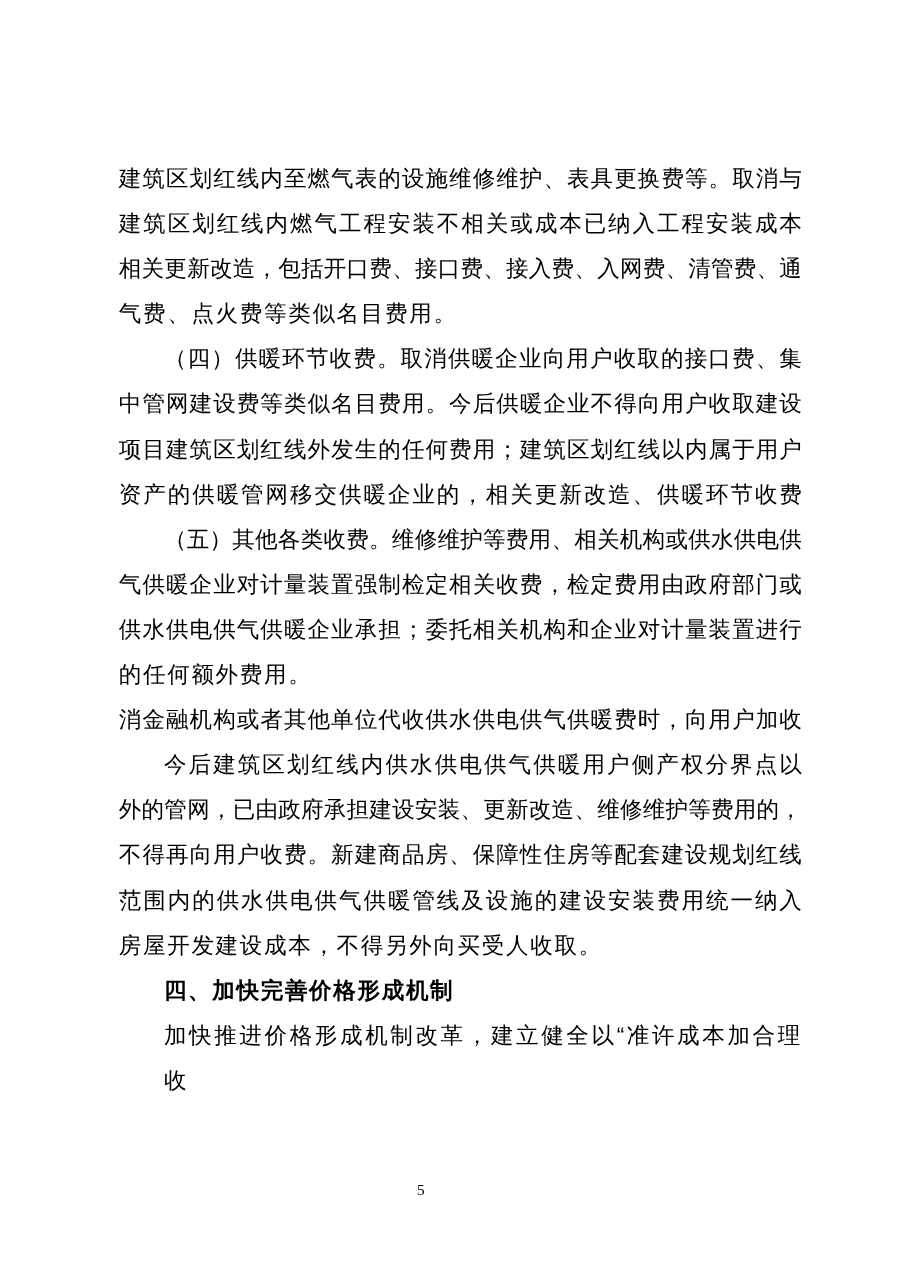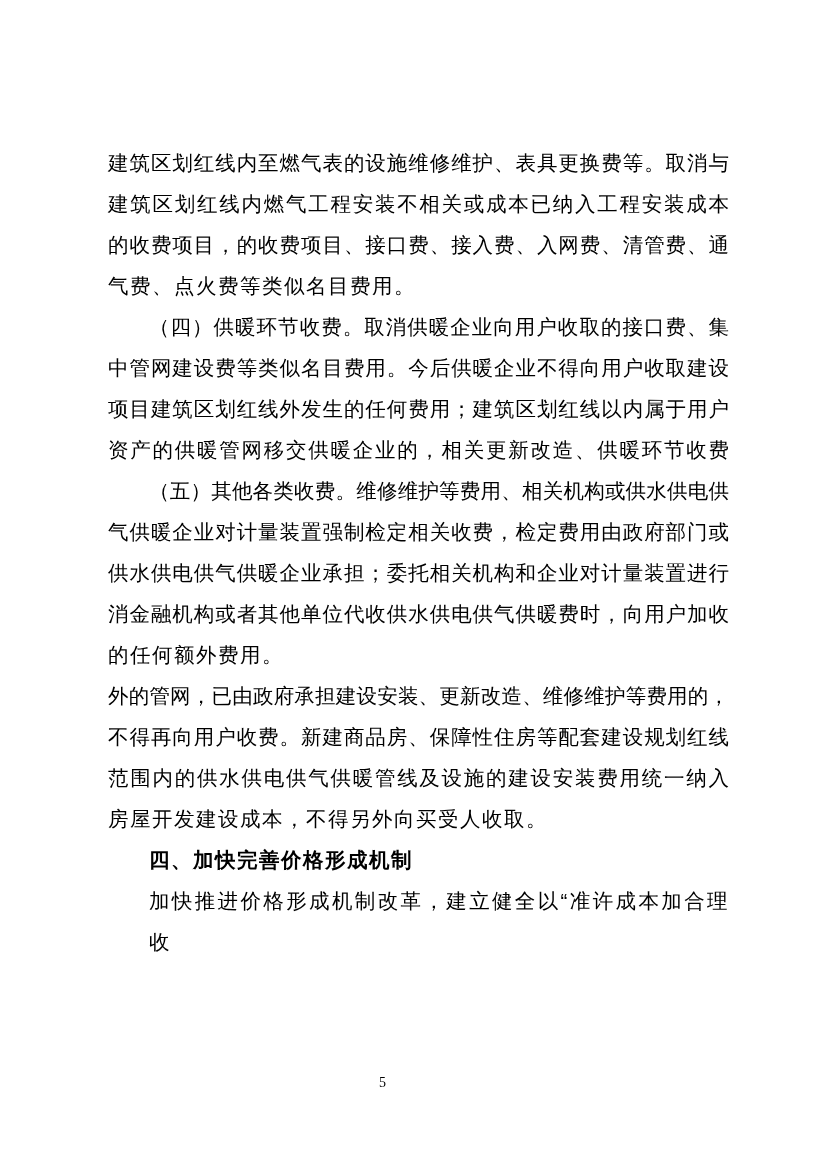"的收费项目，的收费项目、接口费、接入费、入网费、清管费、通" div.line { text: 的收费项目，的收费项目 -> 相关更新改造，包括开口费 }
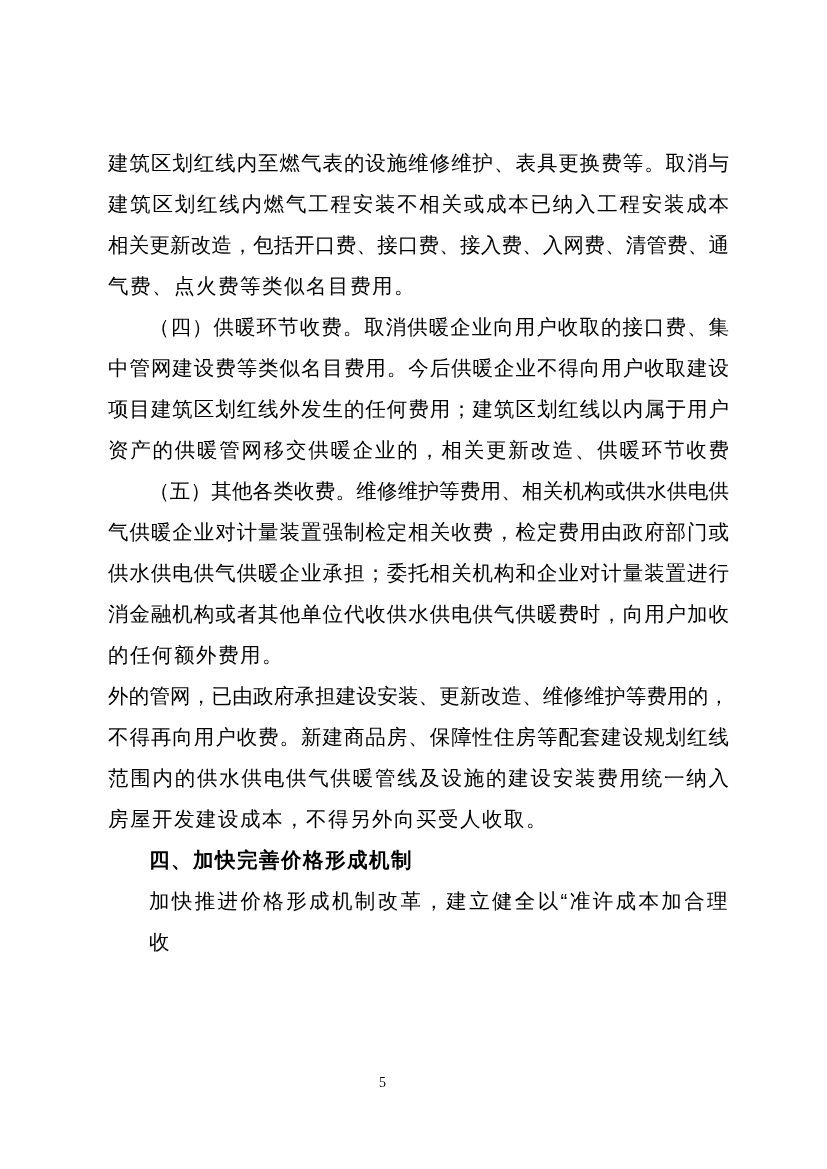"消金融机构或者其他单位代收供水供电供气供暖费时，向用户加收" div.line { order: before "的任何额外费用。" -> after "的任何额外费用。" }
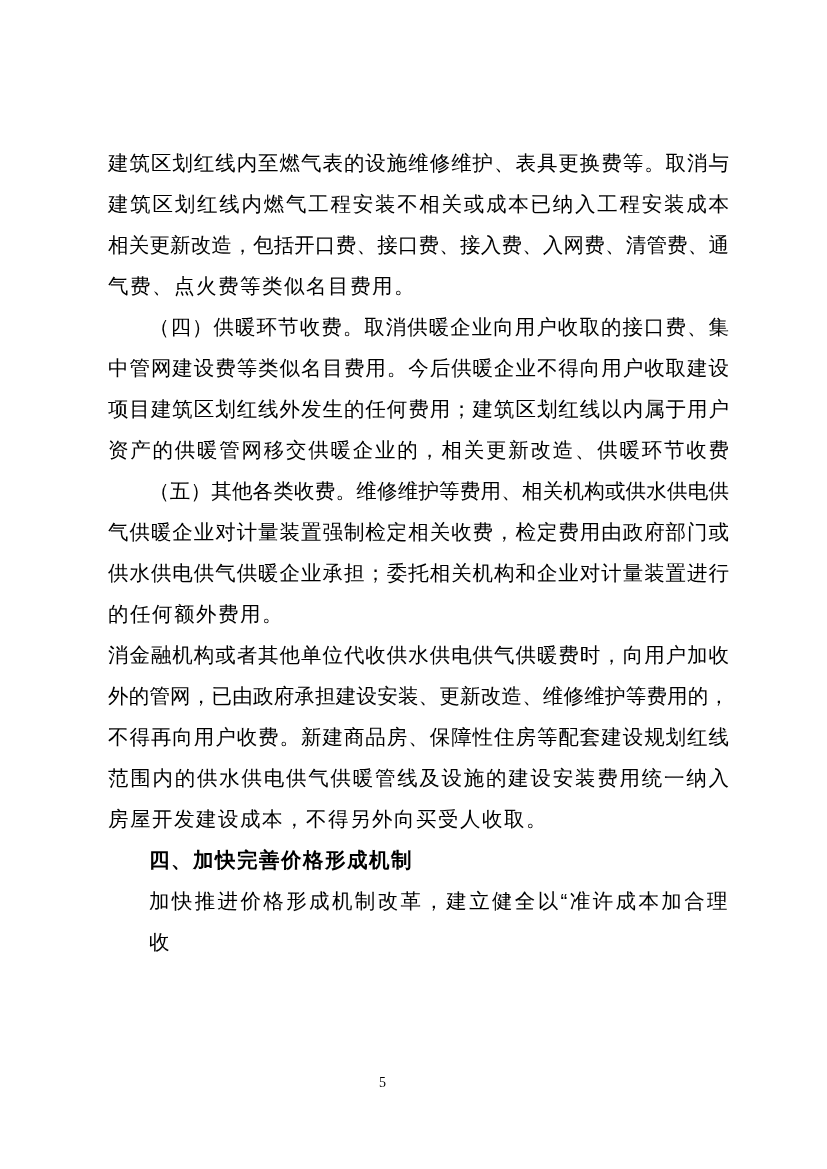"今后建筑区划红线内供水供电供气供暖用户侧产权分界点以" div.line { html: none -> <div>今后建筑区划红线内供水供电供气供暖用户侧产权分界点以</div> }
